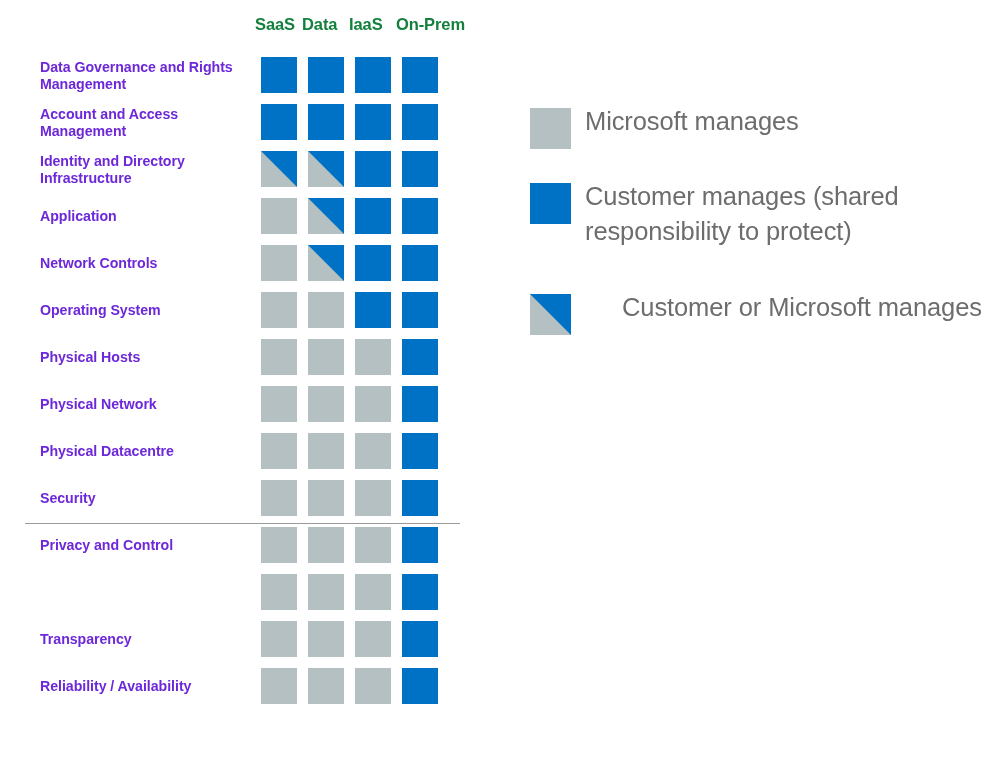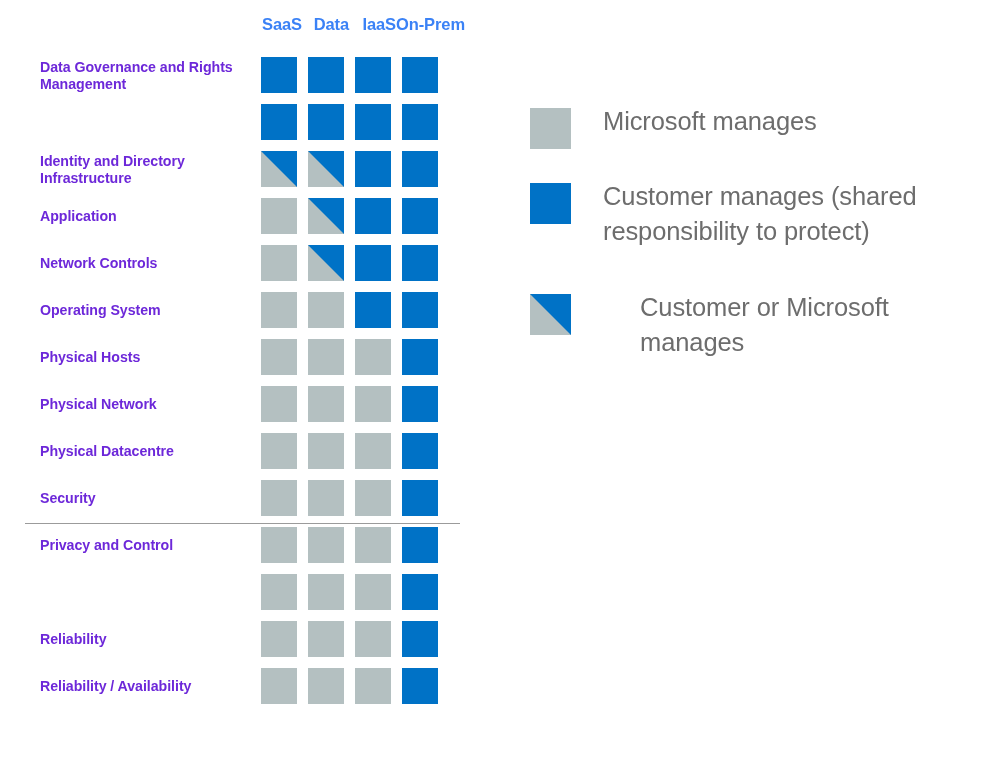"SaaS" .col-header { color: #3b82f6 -> #15803d; text-align: right -> left }
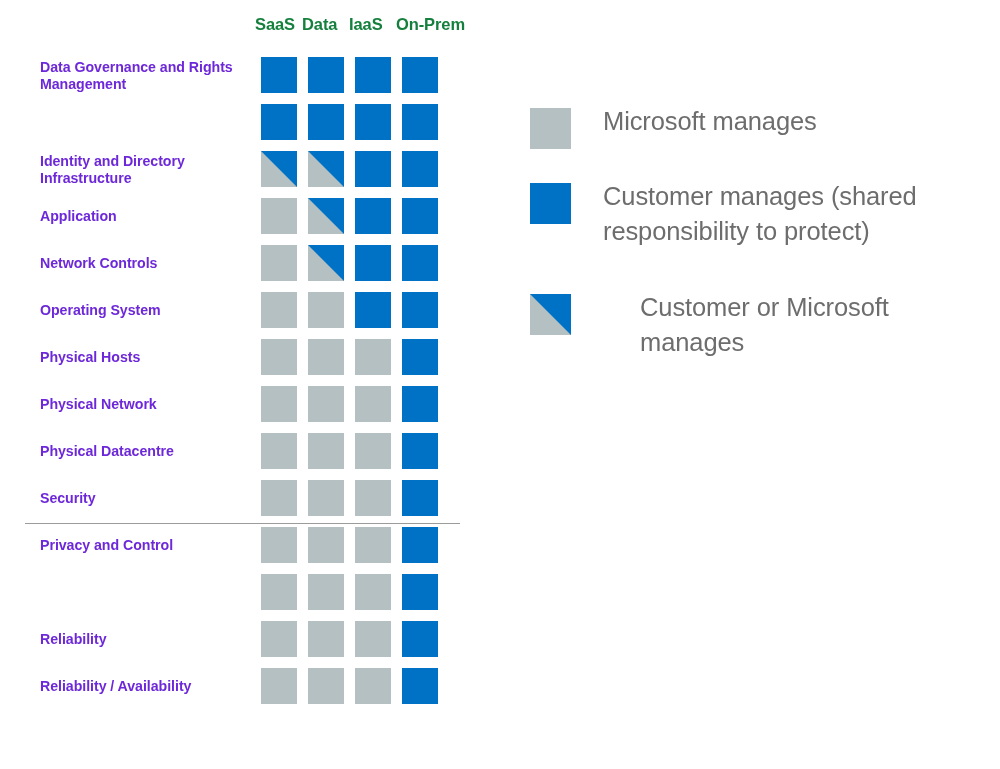"Account and Access Management" div.row-label { html: none -> <div>Account and Access Management</div> }
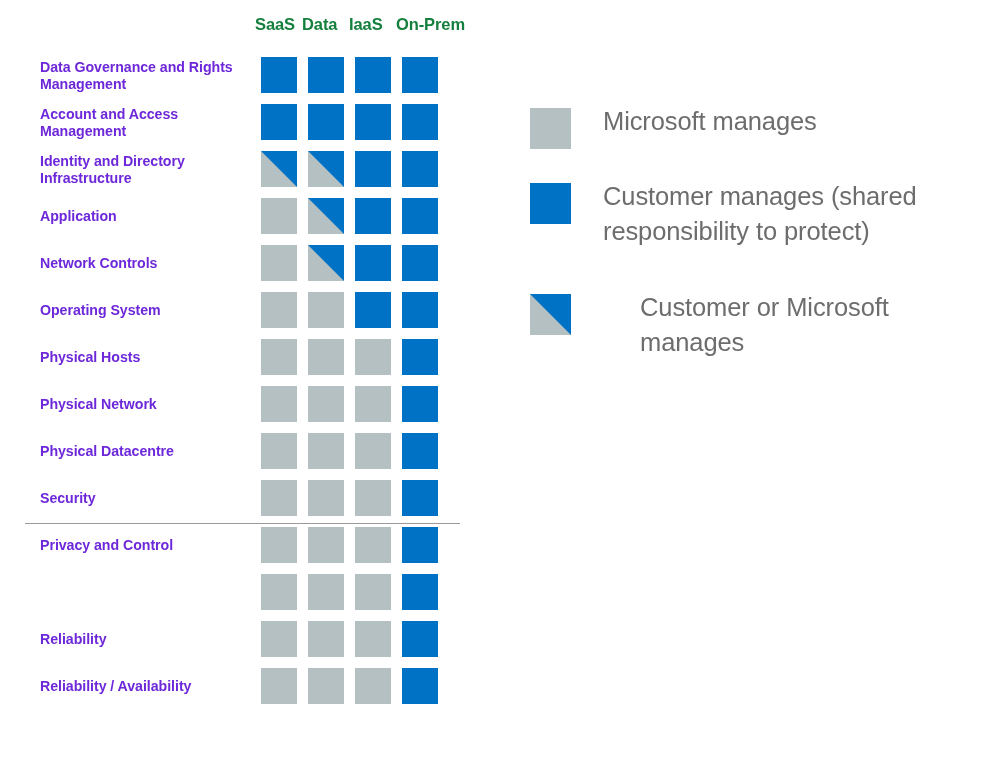"Microsoft manages" .legend-label { margin-left: 32px -> 14px }
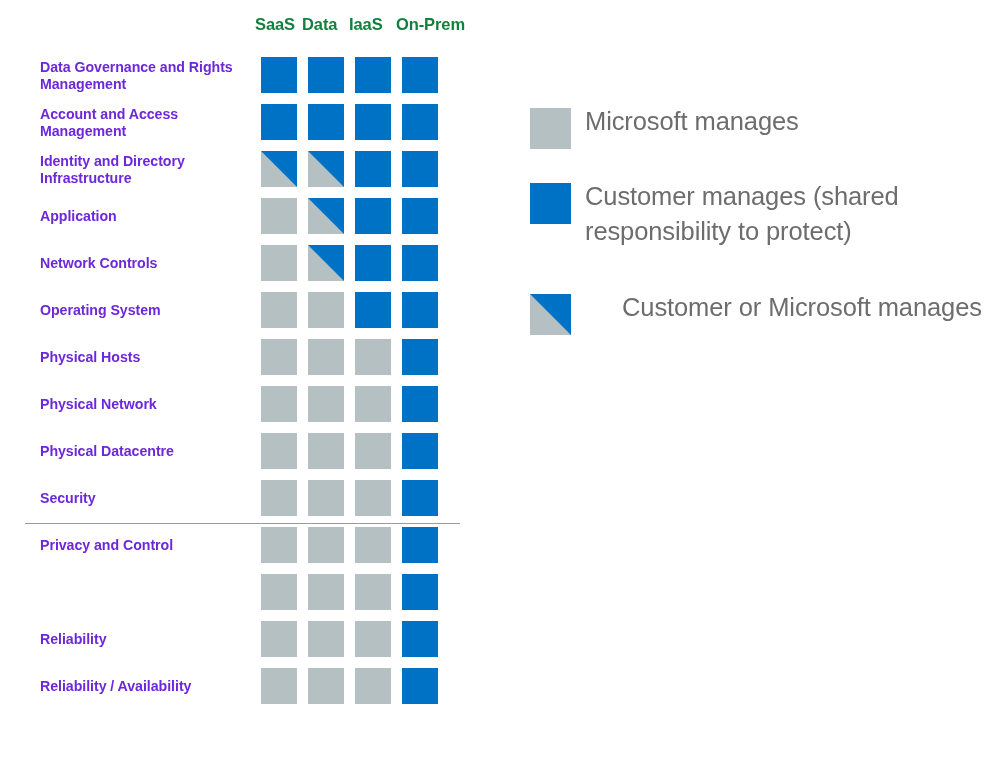"Reliability" div.row-label { text: Reliability -> Transparency }
